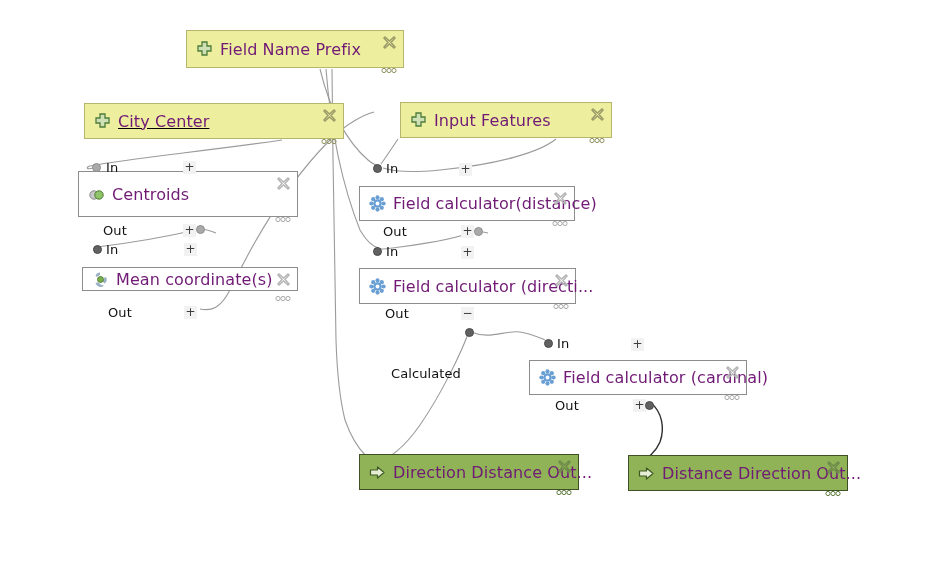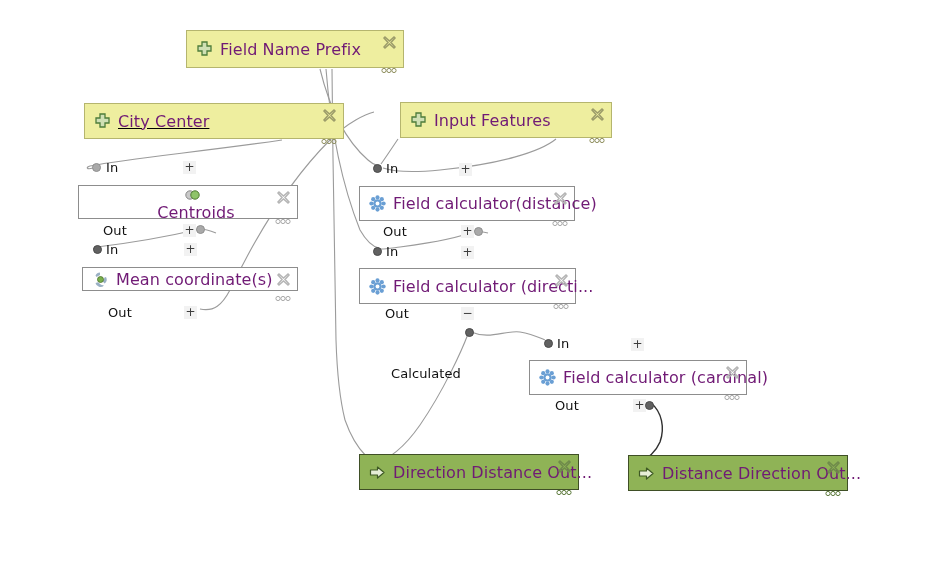"Centroids" div.node { flex-direction: column -> none; height: 34px -> 46px; top: 185px -> 171px }
